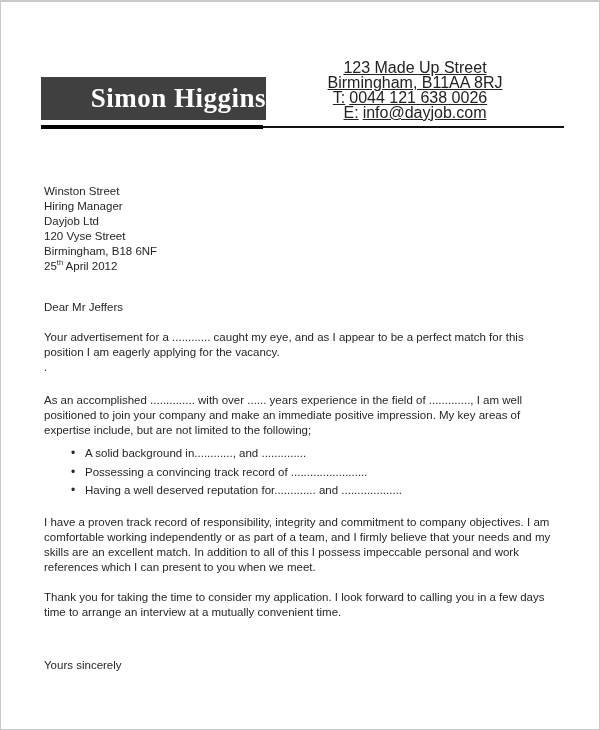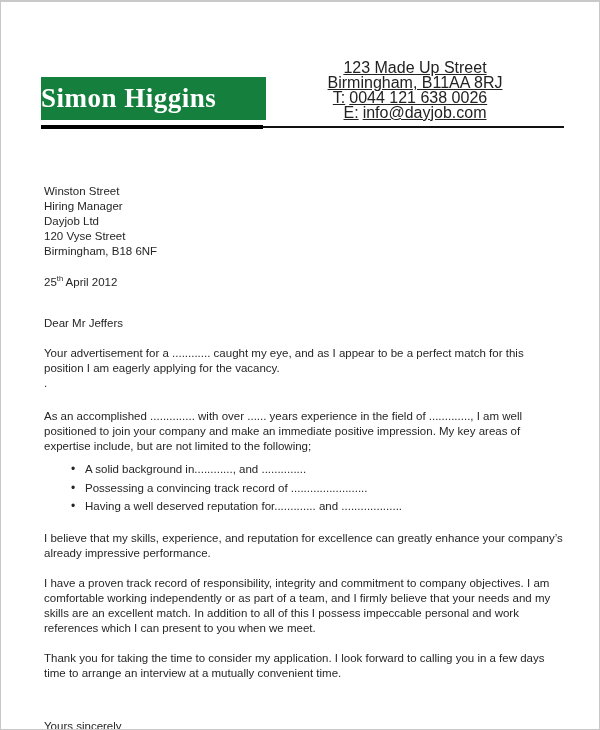"Simon Higgins" .name-box { background: #15803d -> #404040; justify-content: flex-start -> flex-end }
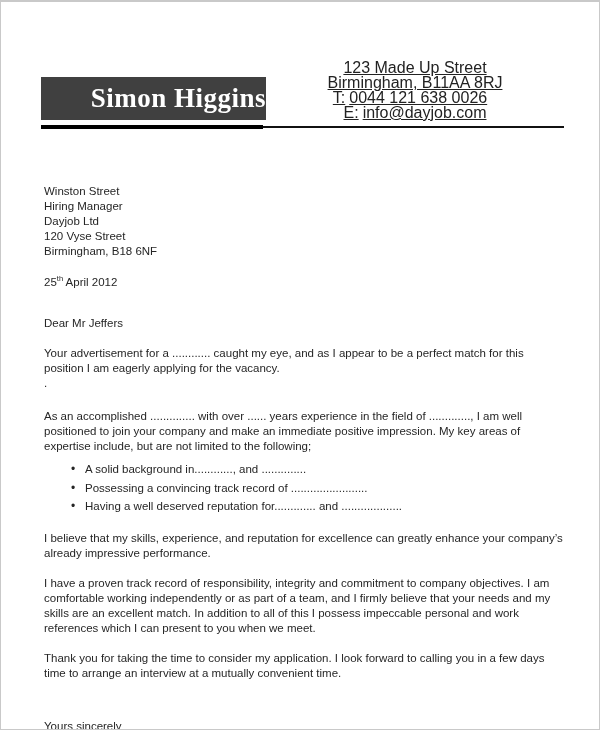"25th April 2012" .date-line { margin-top: 16px -> none }
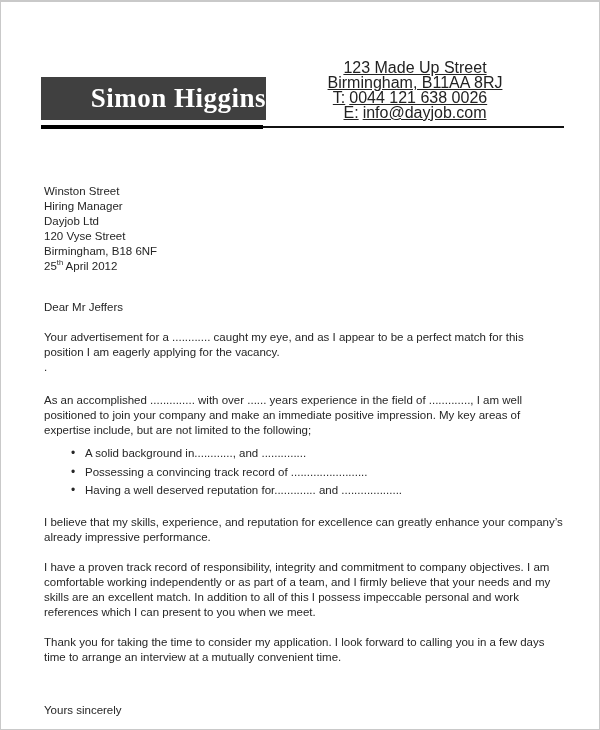"I believe that my skills," div.para { html: <div>I believe that my skills, experience, and reputation for excellence can greatly enhance your company’s already impressive performance.</div> -> none }
